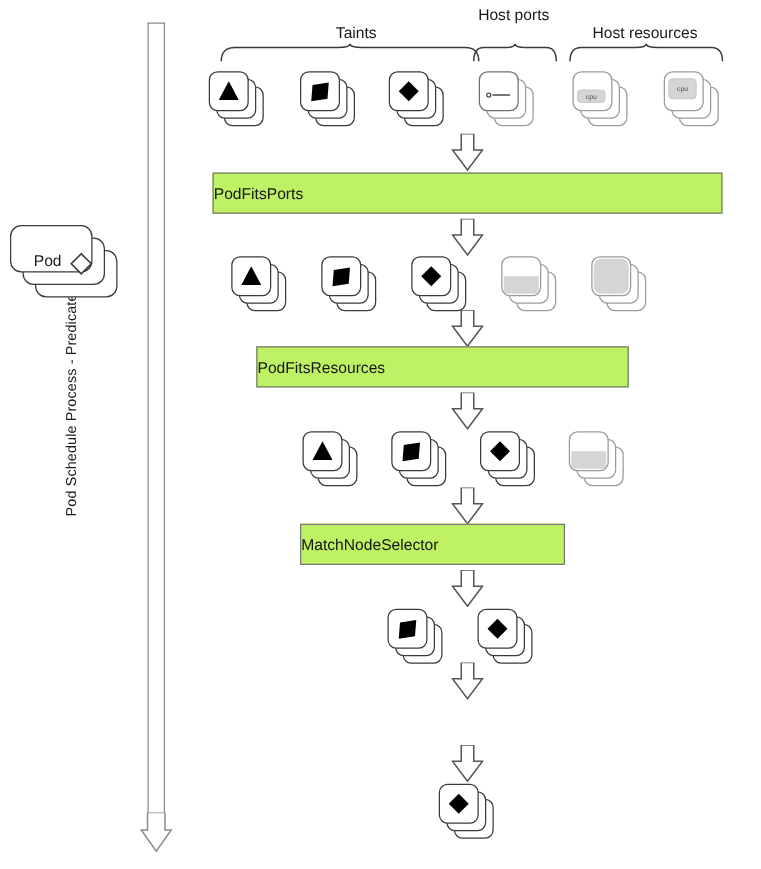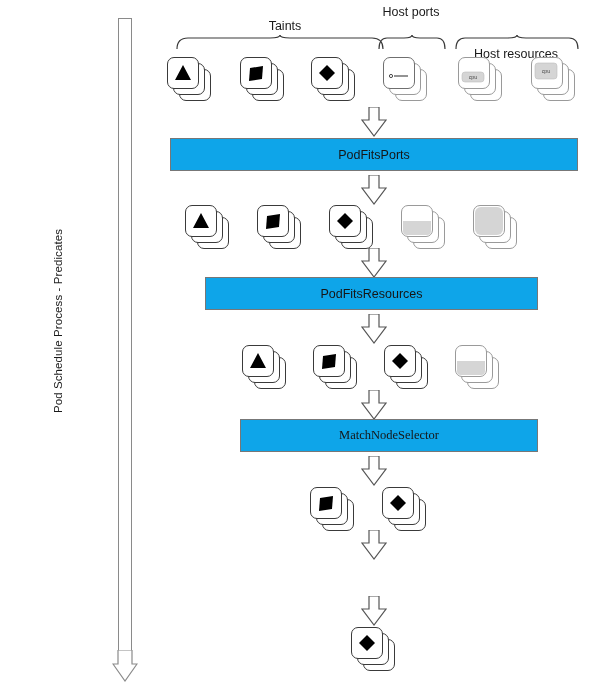"Host resources" div.glabel { margin-top: 28px -> none }
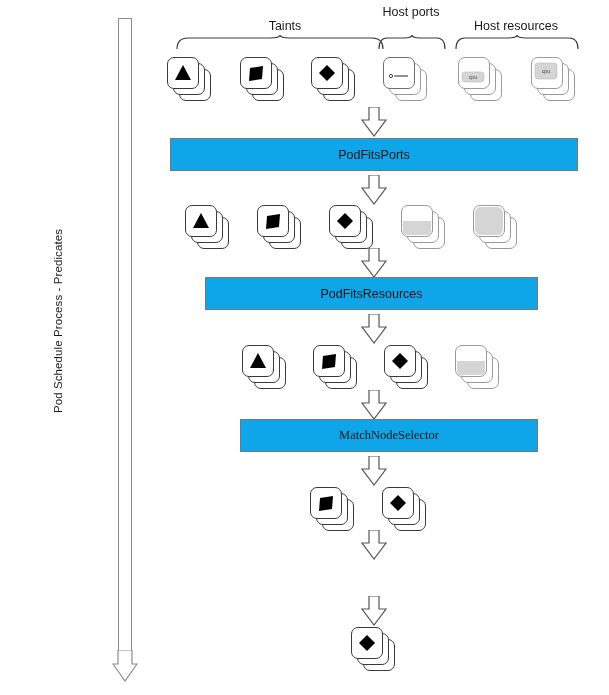"PodFitsPorts" .pbox { background: #0ea5e9 -> #bef264; justify-content: center -> flex-start }
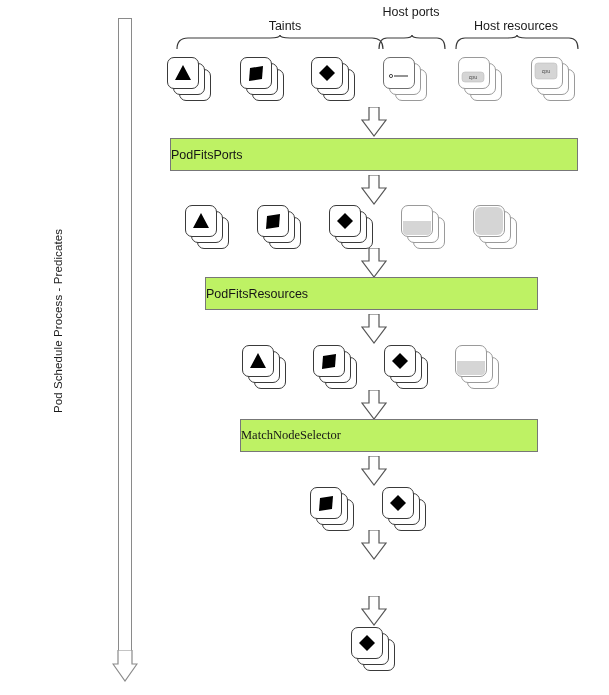"Pod" div.podicon { html: none -> <div> <div></div> <div></div> <div></div> <div>Pod</div> <svg> <polygon></polygon> </svg> </div> }
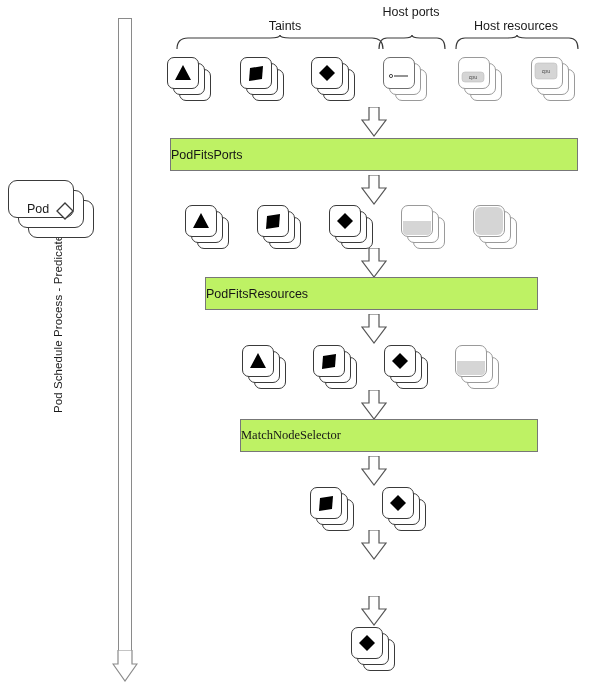"PodFitsResources" div.pbox { width: 333px -> 298px }
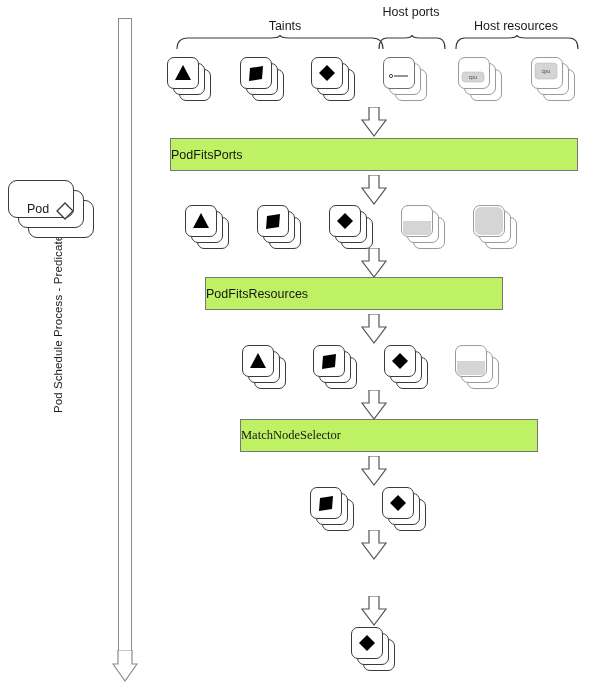"MatchNodeSelector" div.pbox { font-family: Liberation Serif, serif -> none; width: 298px -> 212px }
